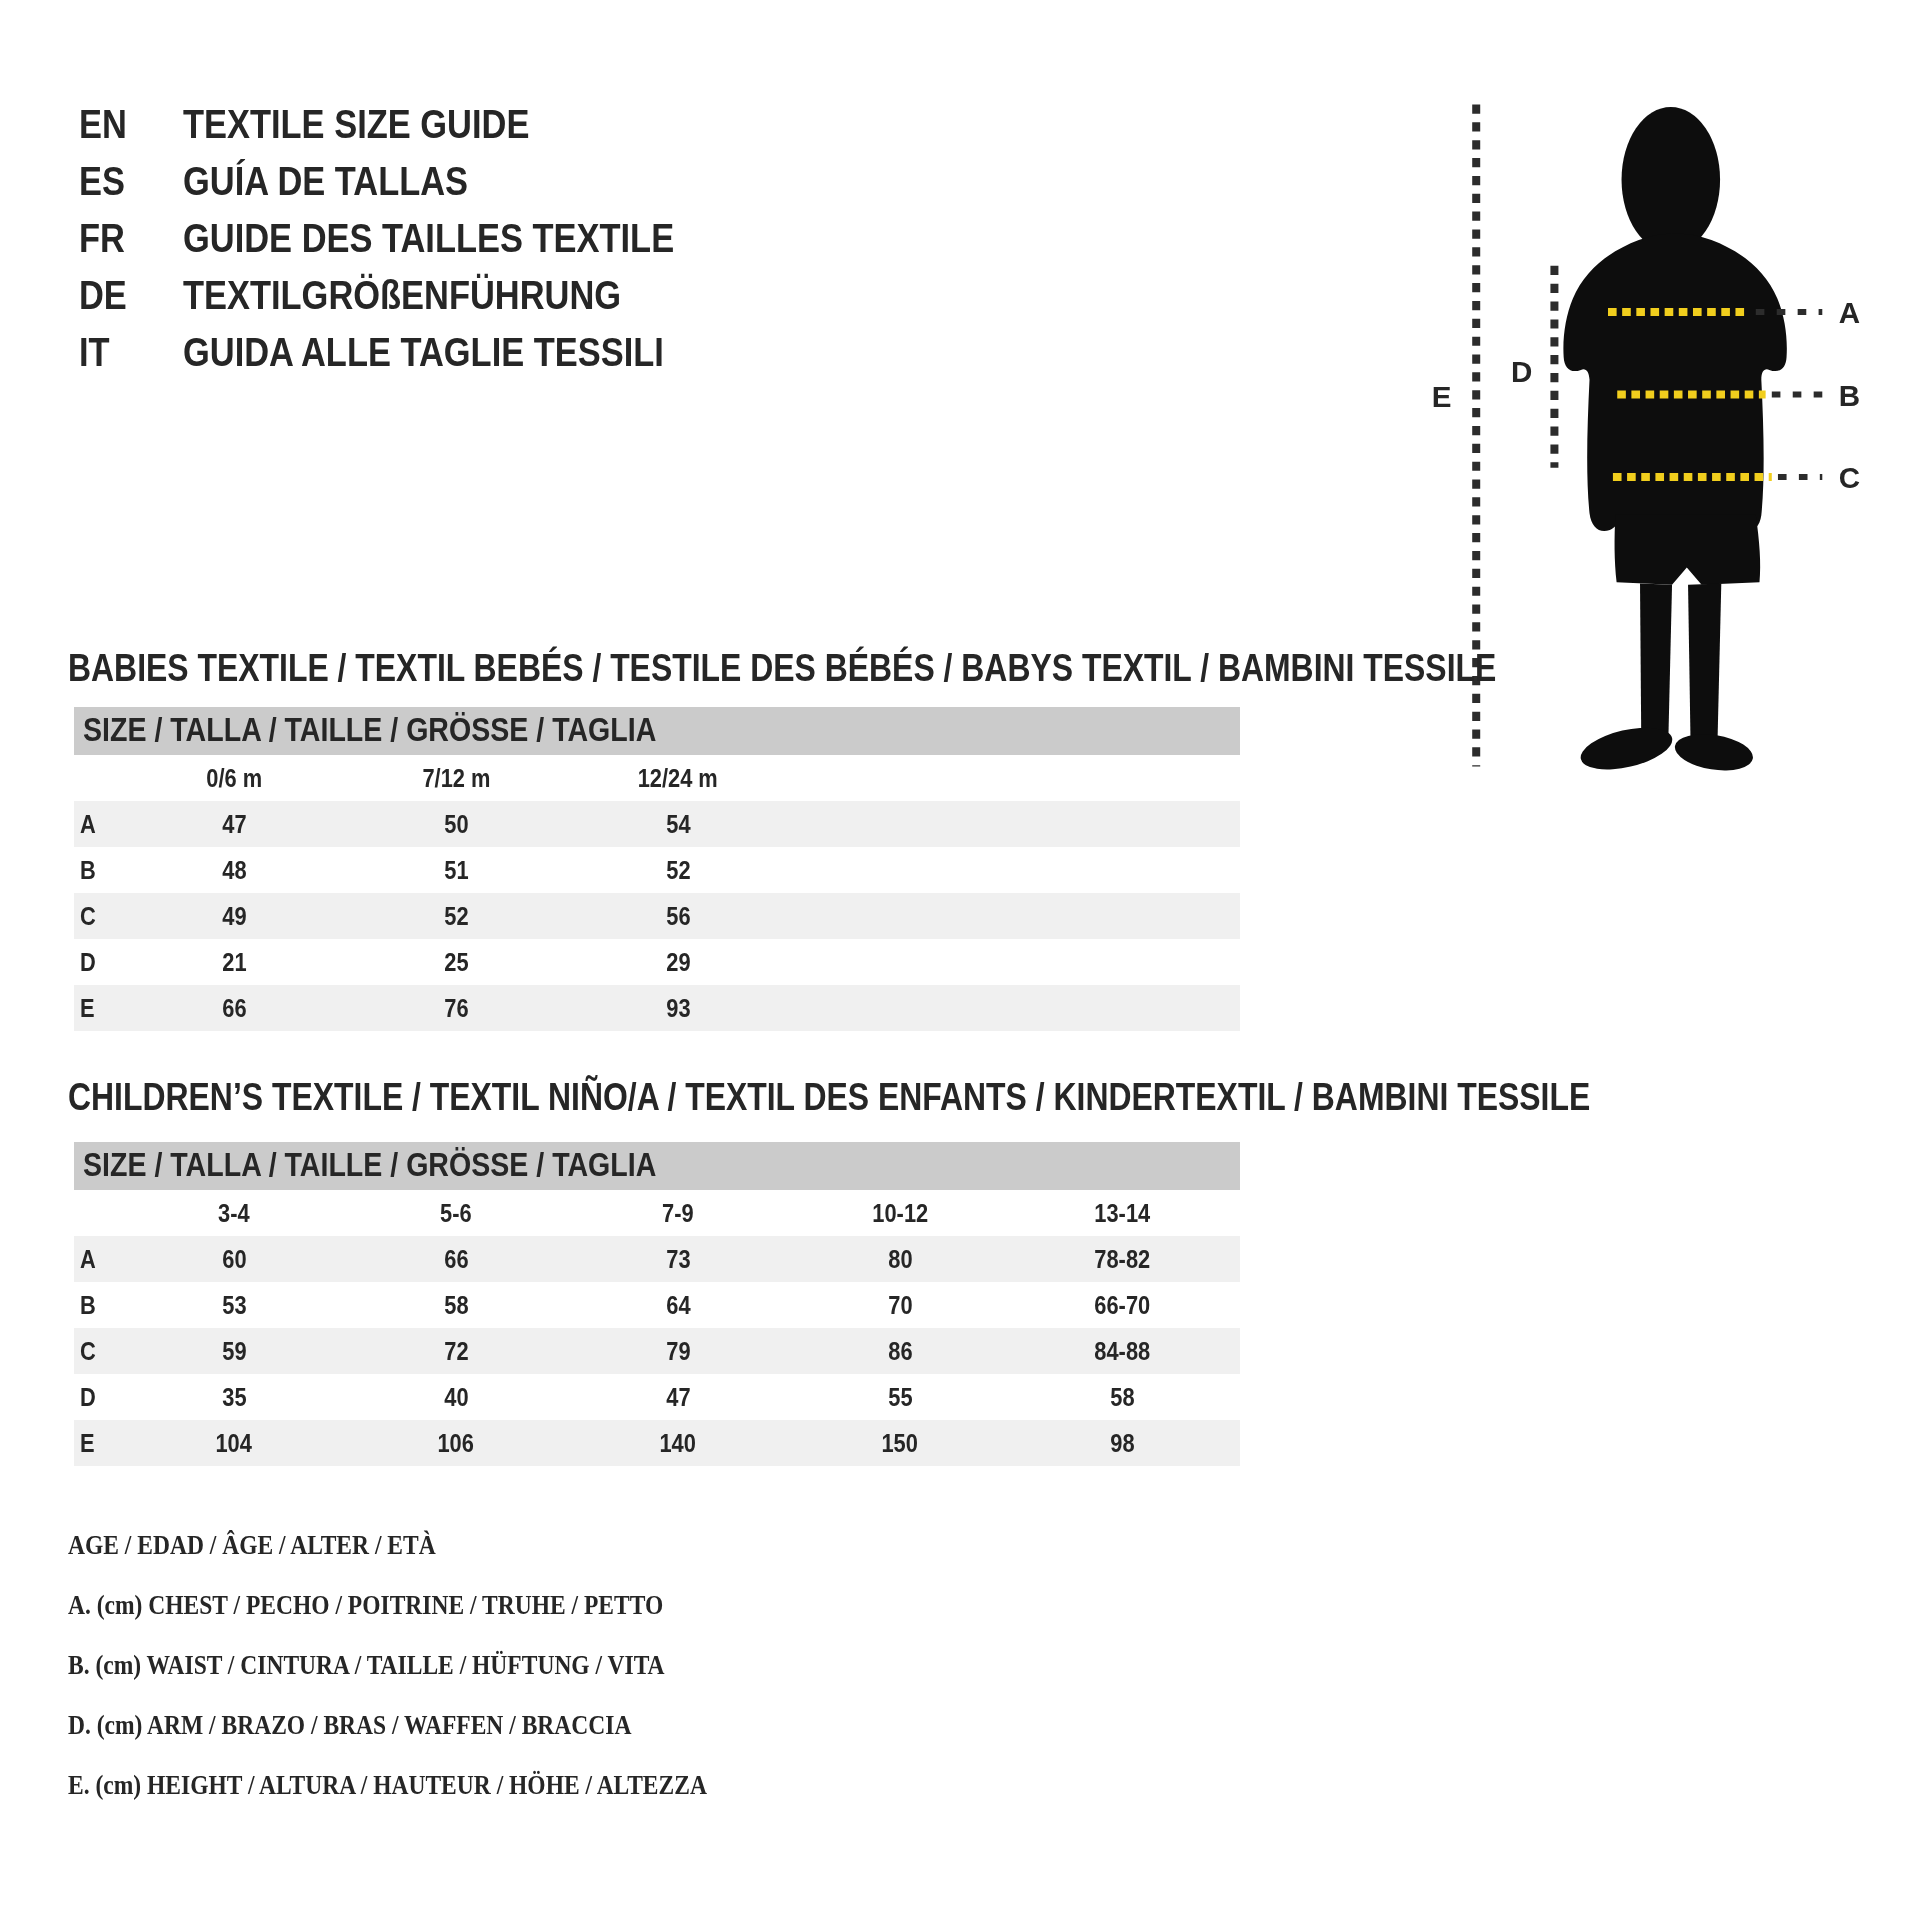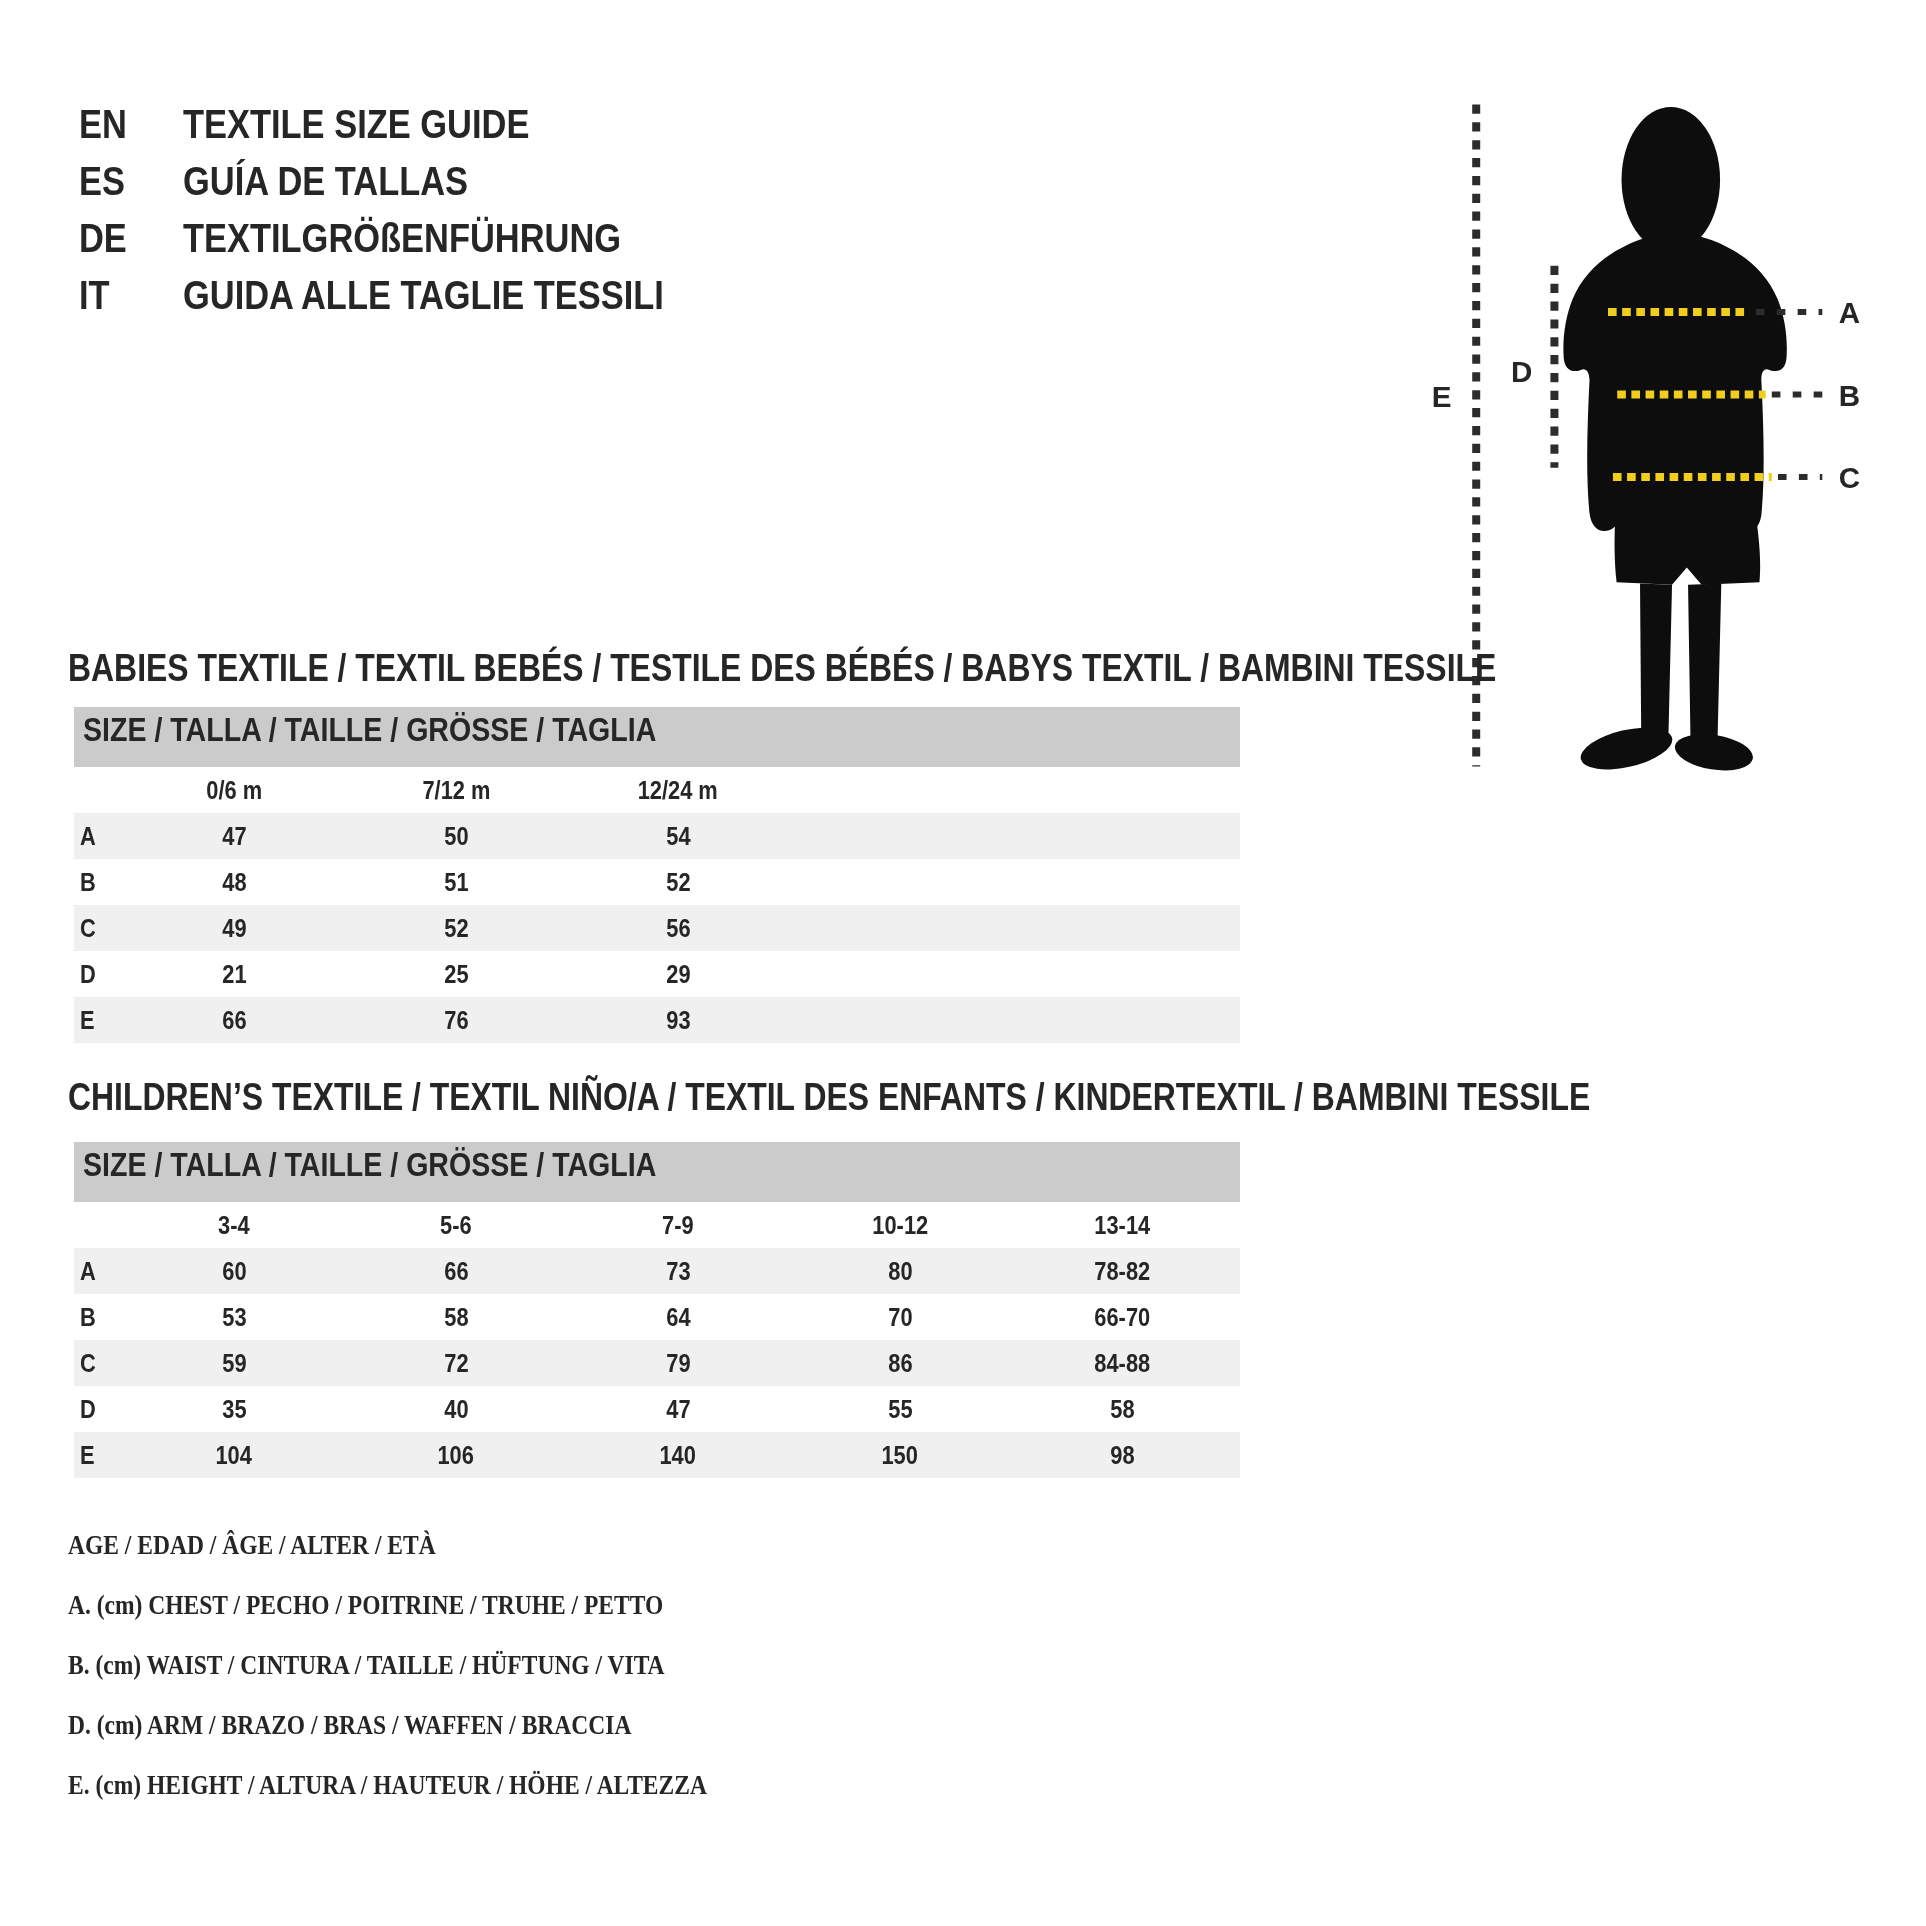"FR" div.lang-row { html: none -> <div> <span>FR</span> <span>GUIDE DES TAILLES TEXTILE</span> </div> }
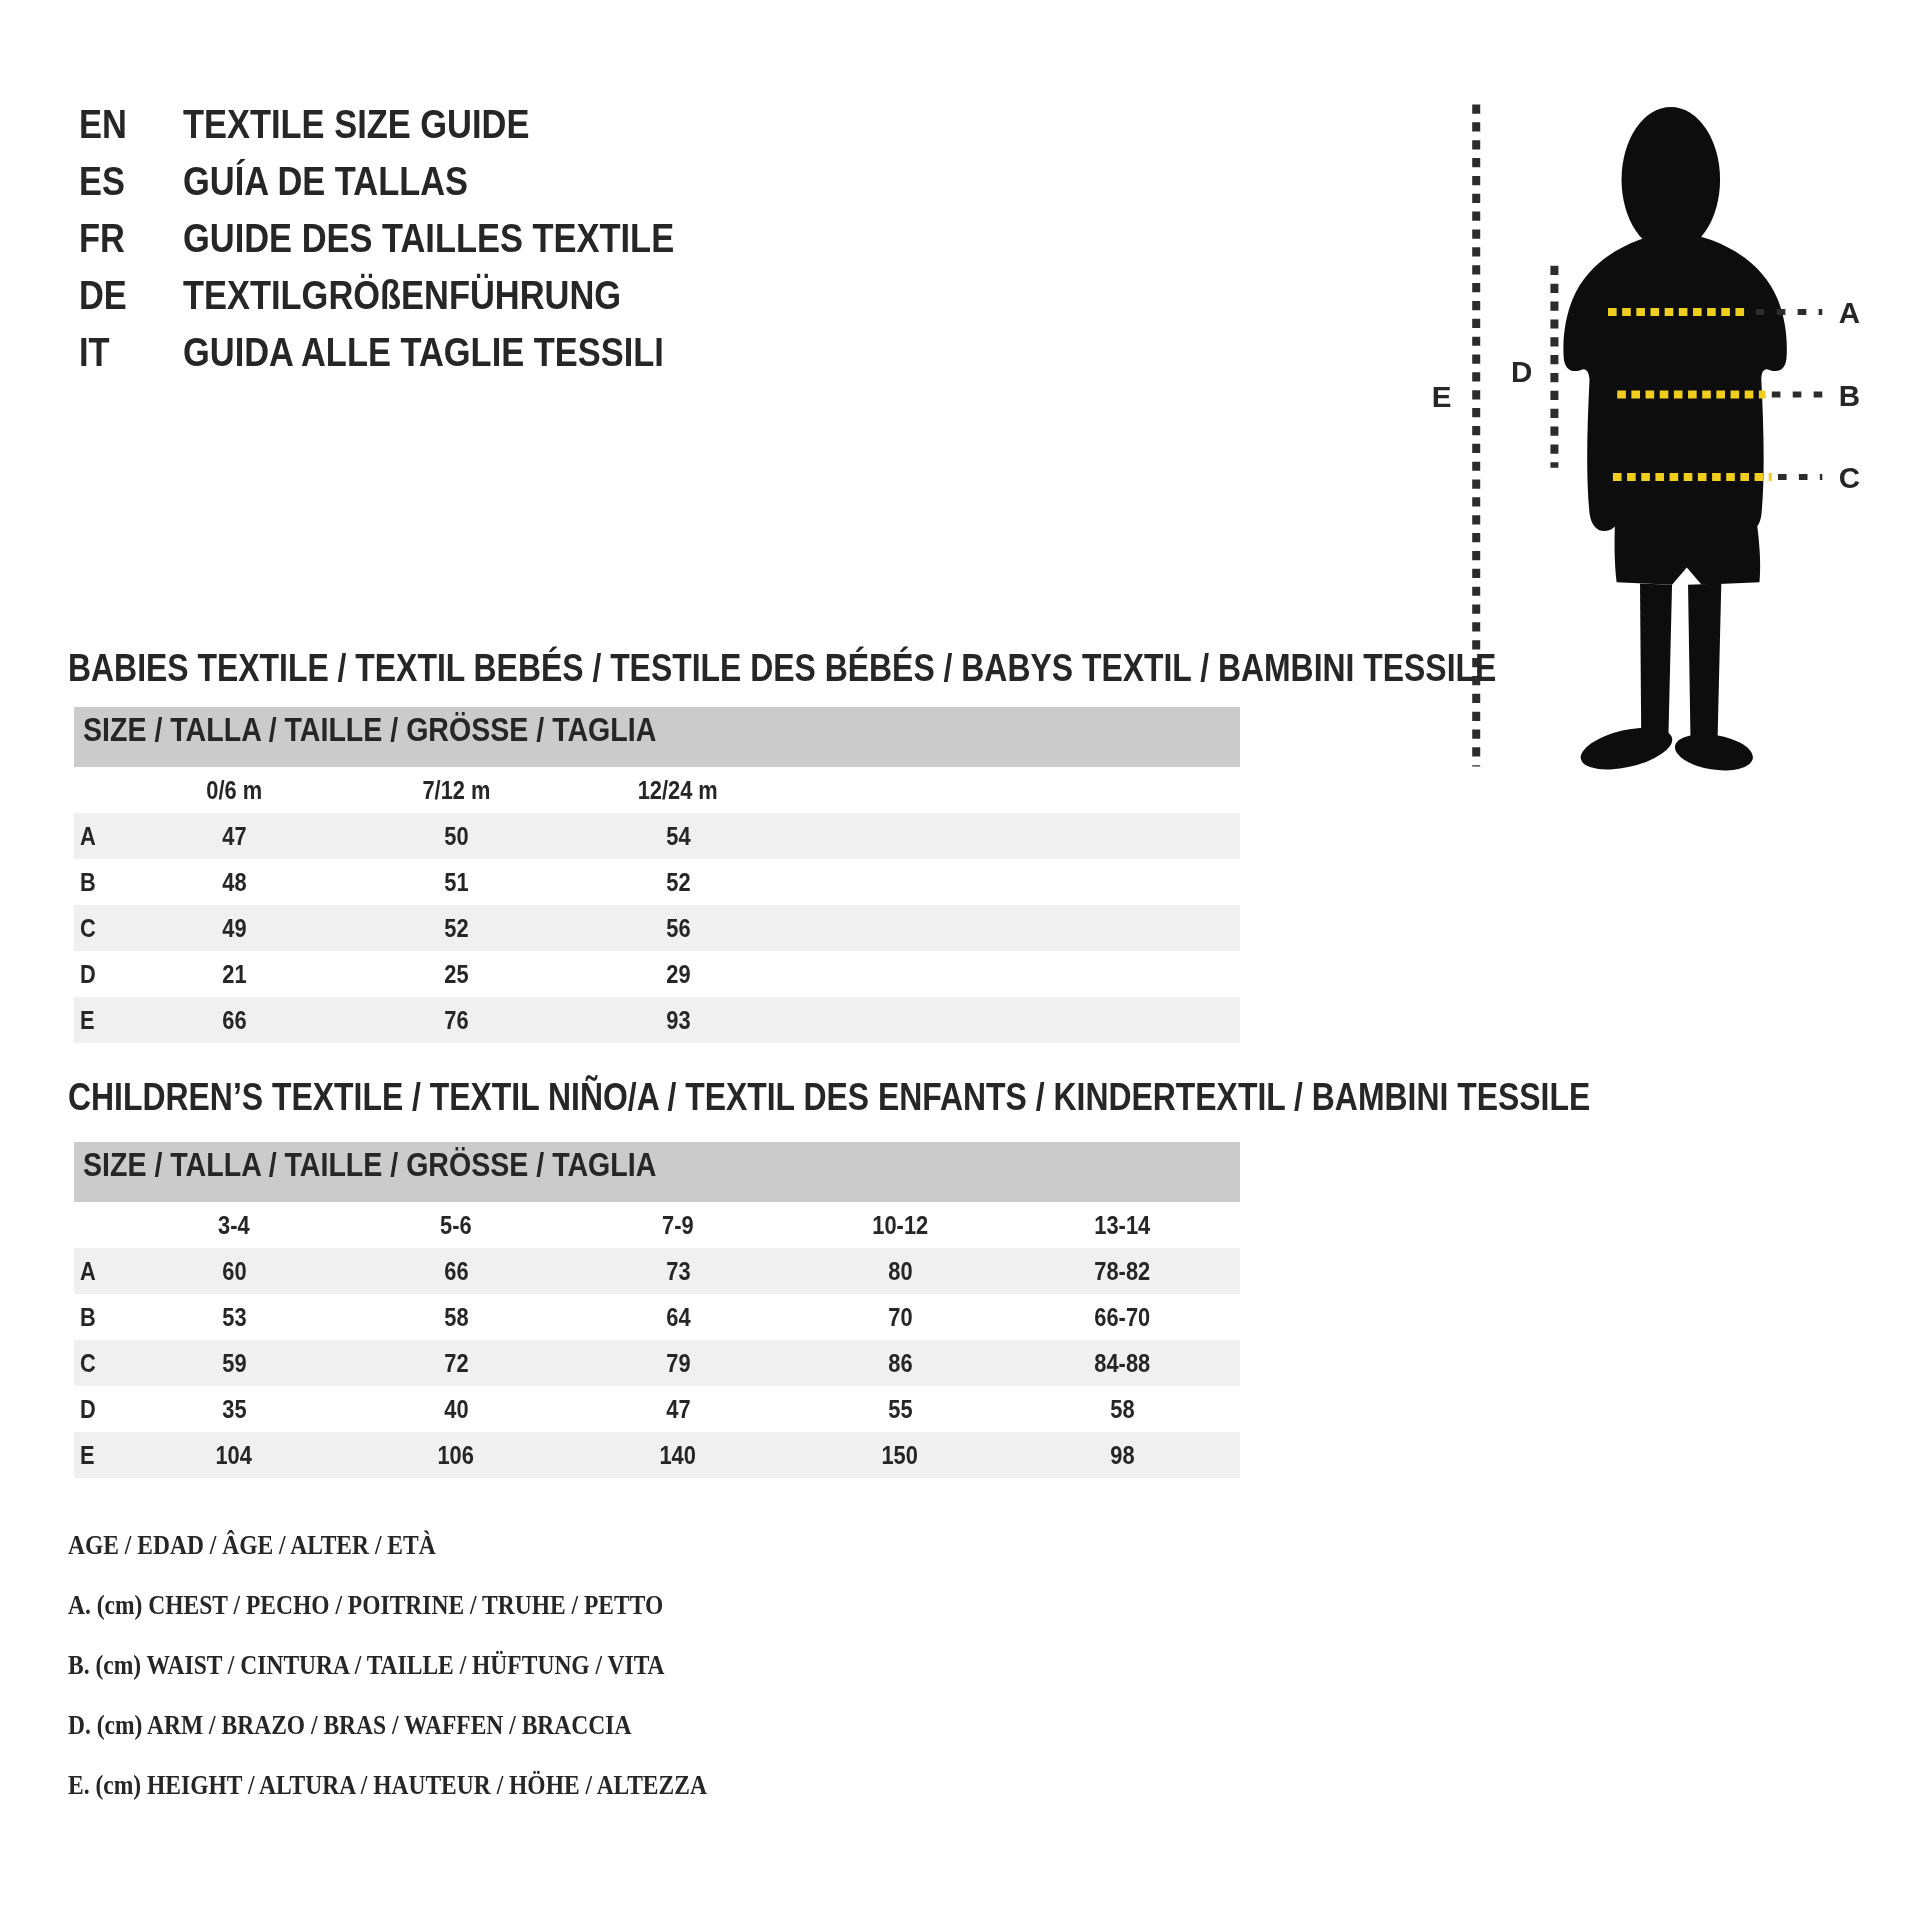"SIZE / TALLA / TAILLE" .size-bar { height: 60px -> 48px }
